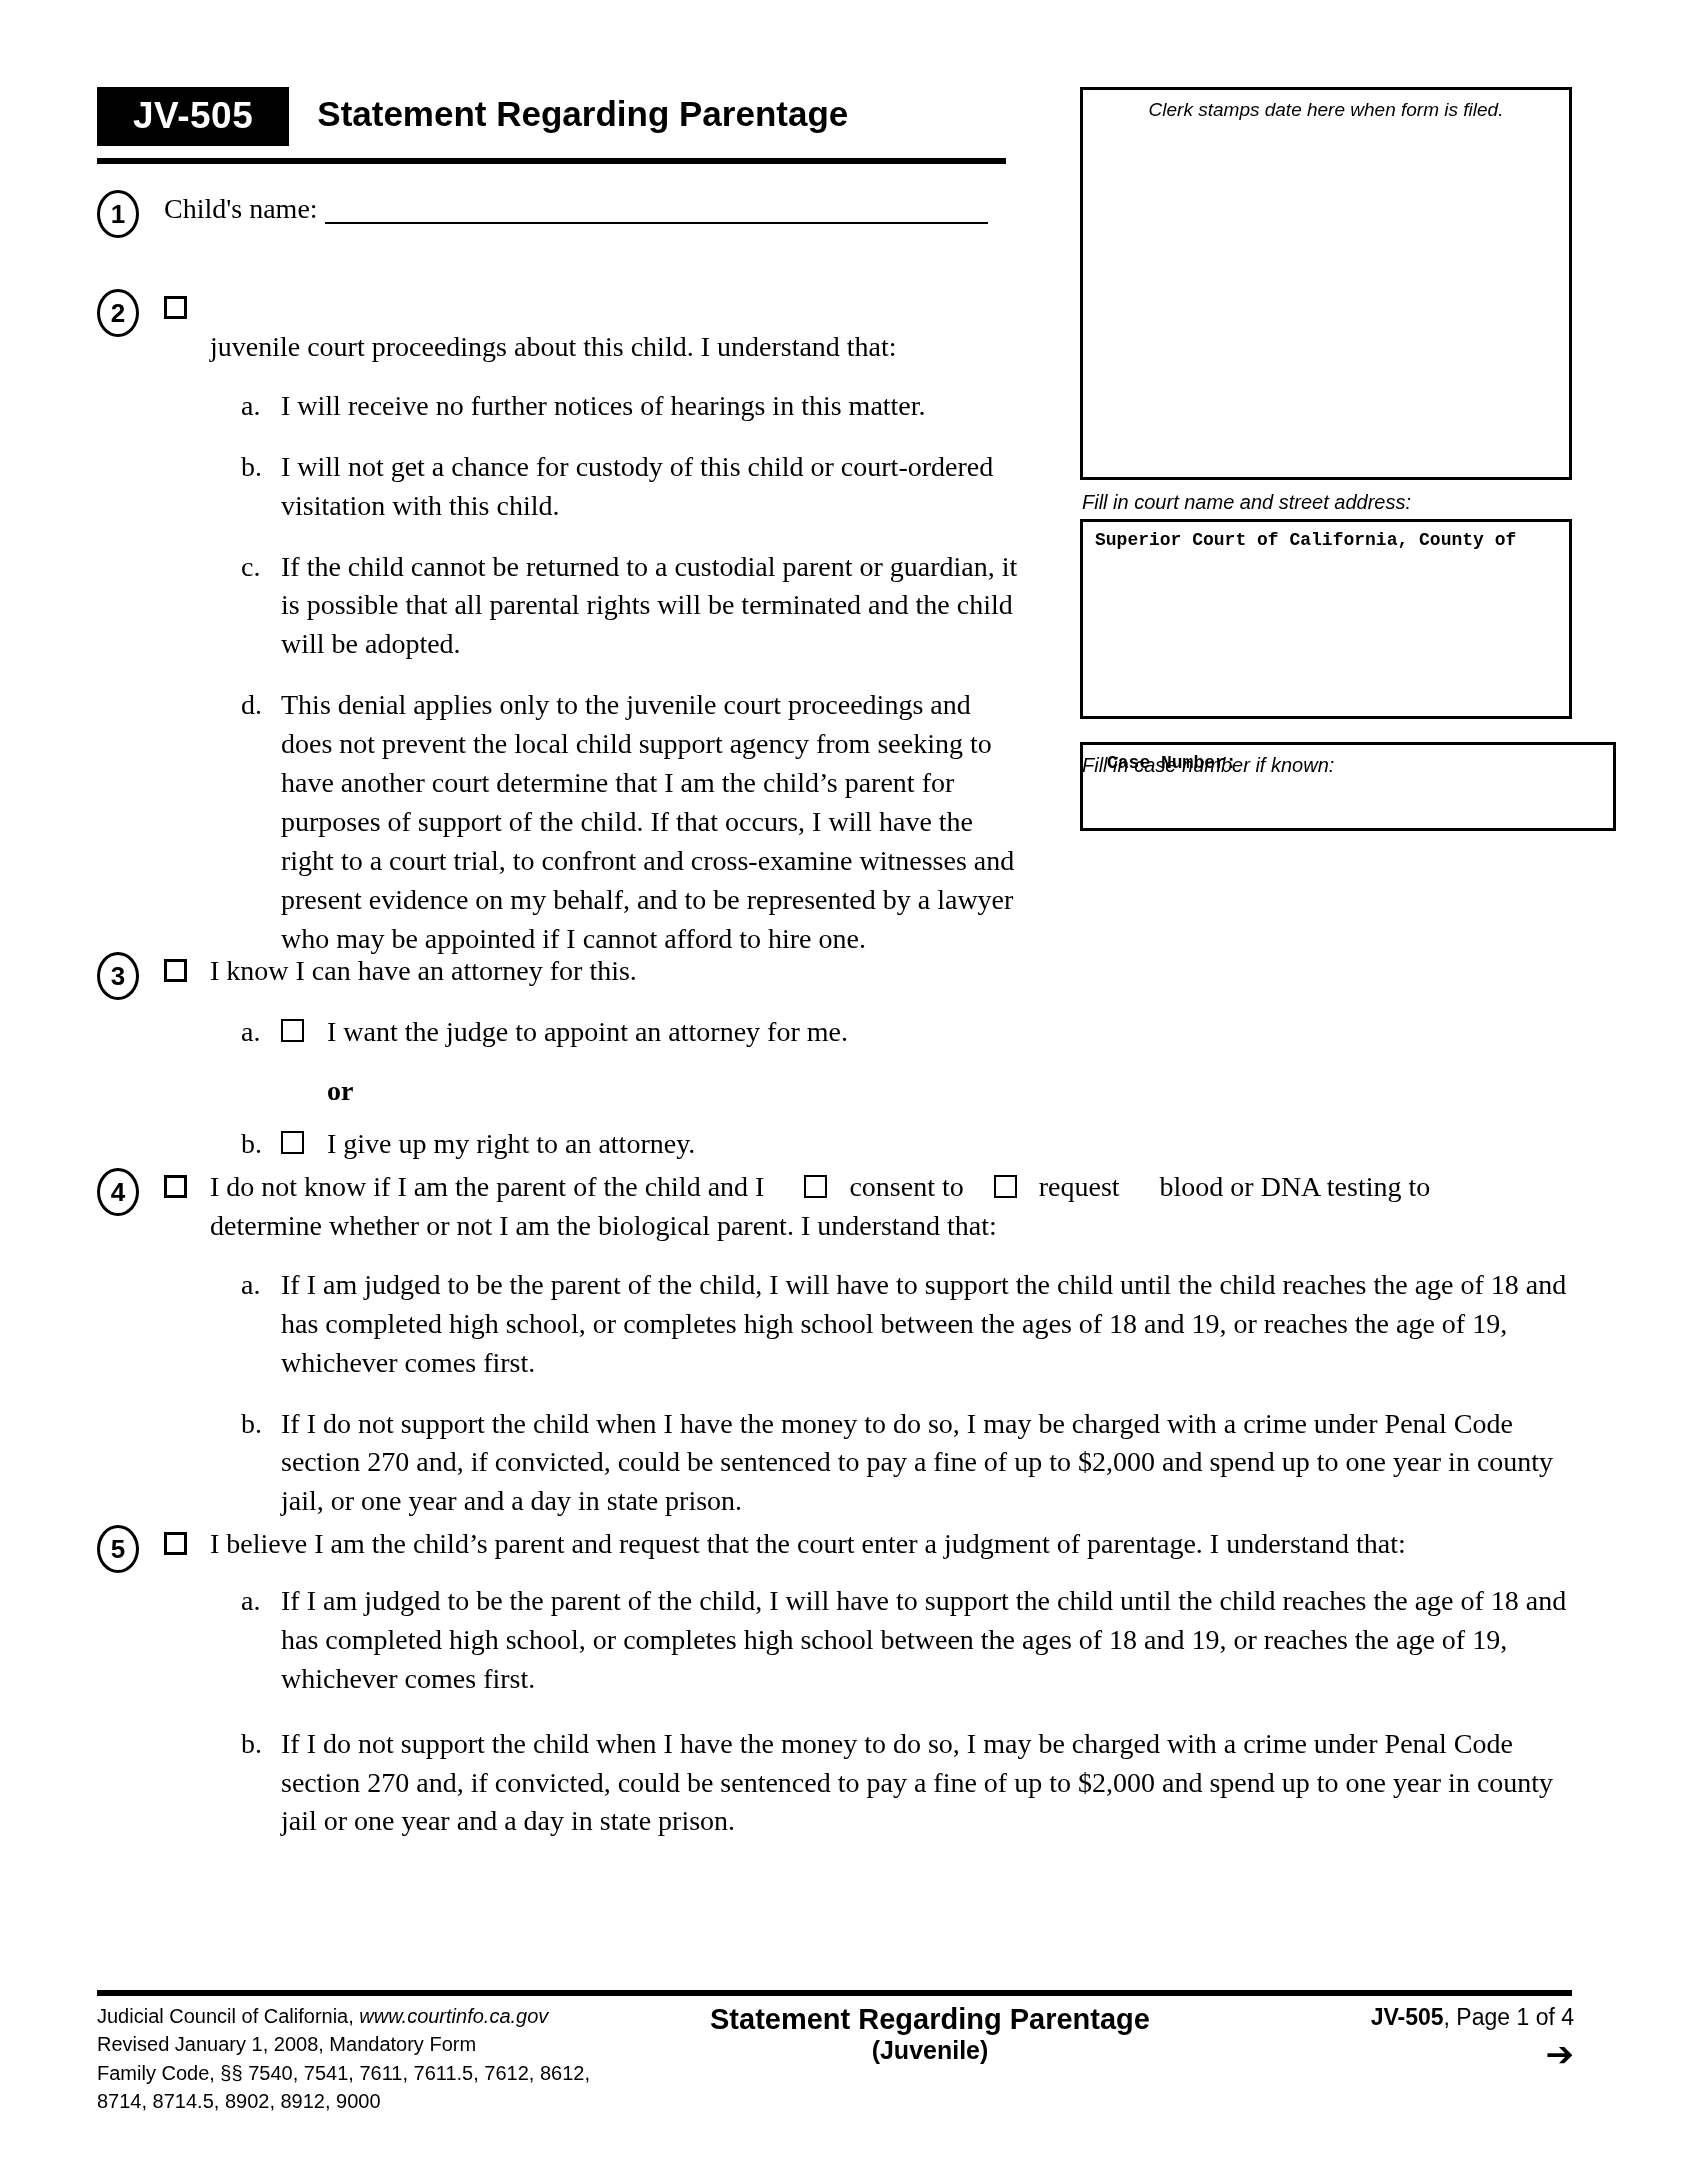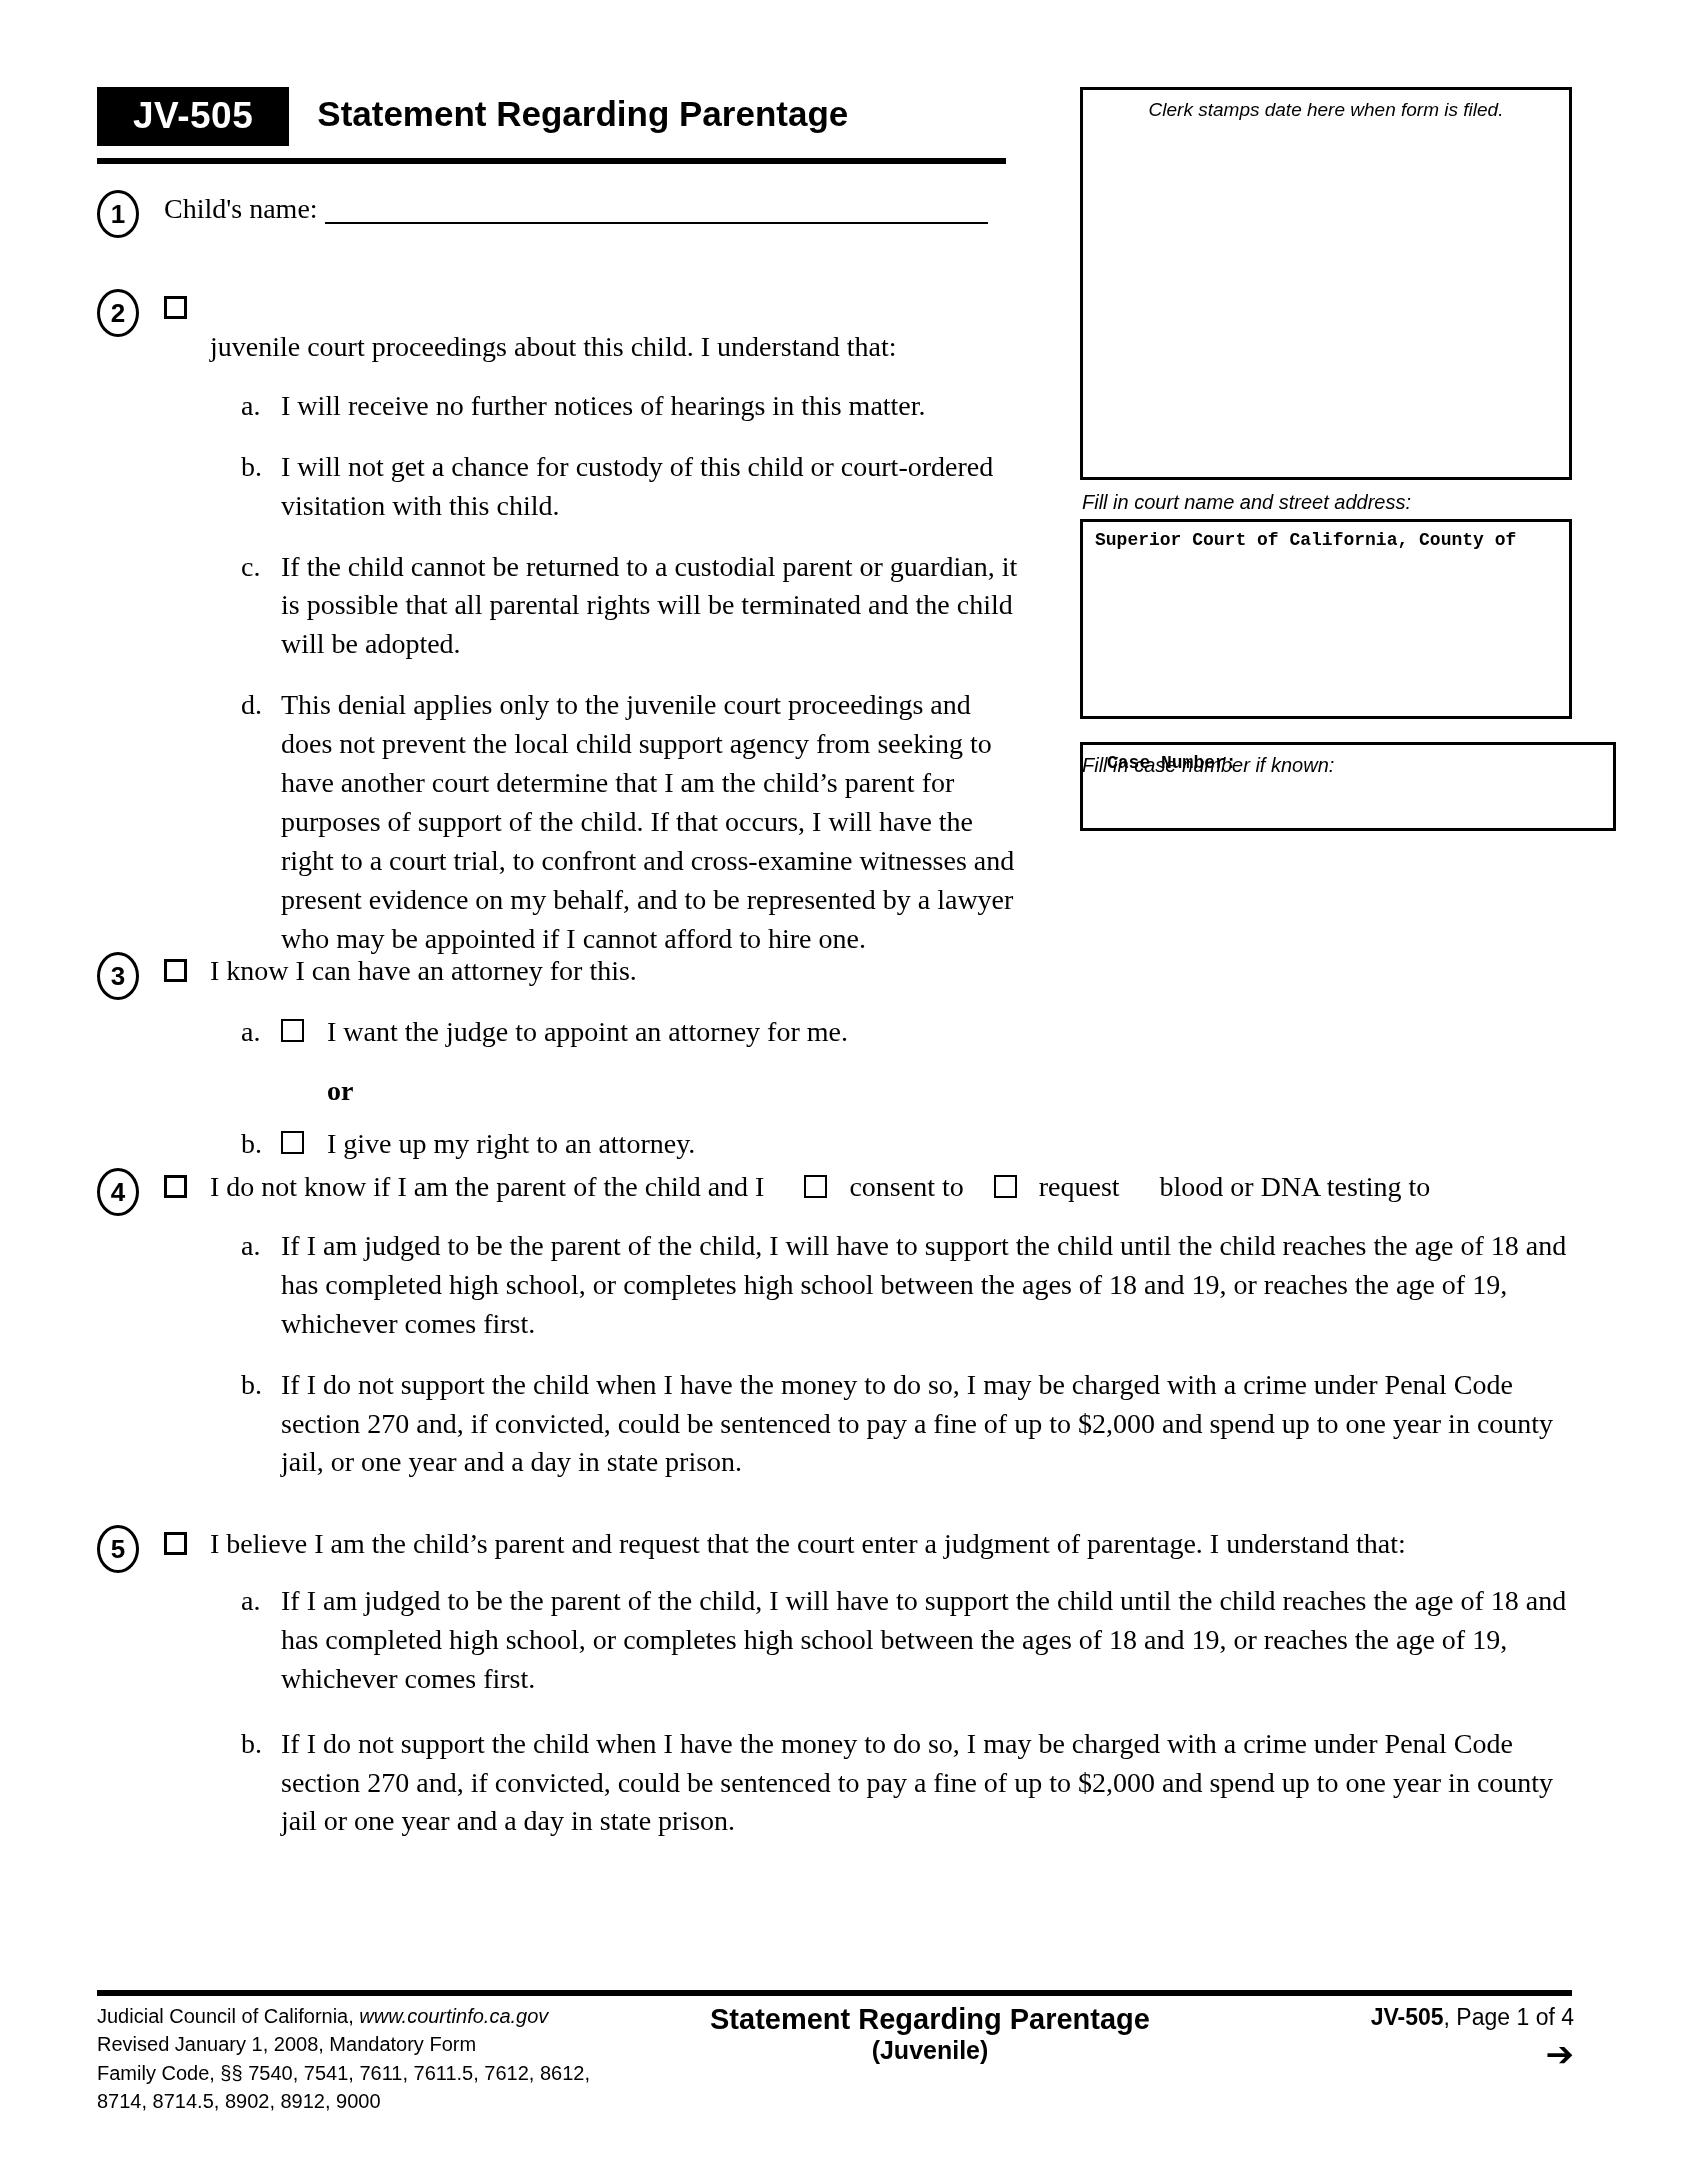"determine whether or not I" span { html: none -> <span>determine whether or not I am the biological parent. I understand that:</span> }
